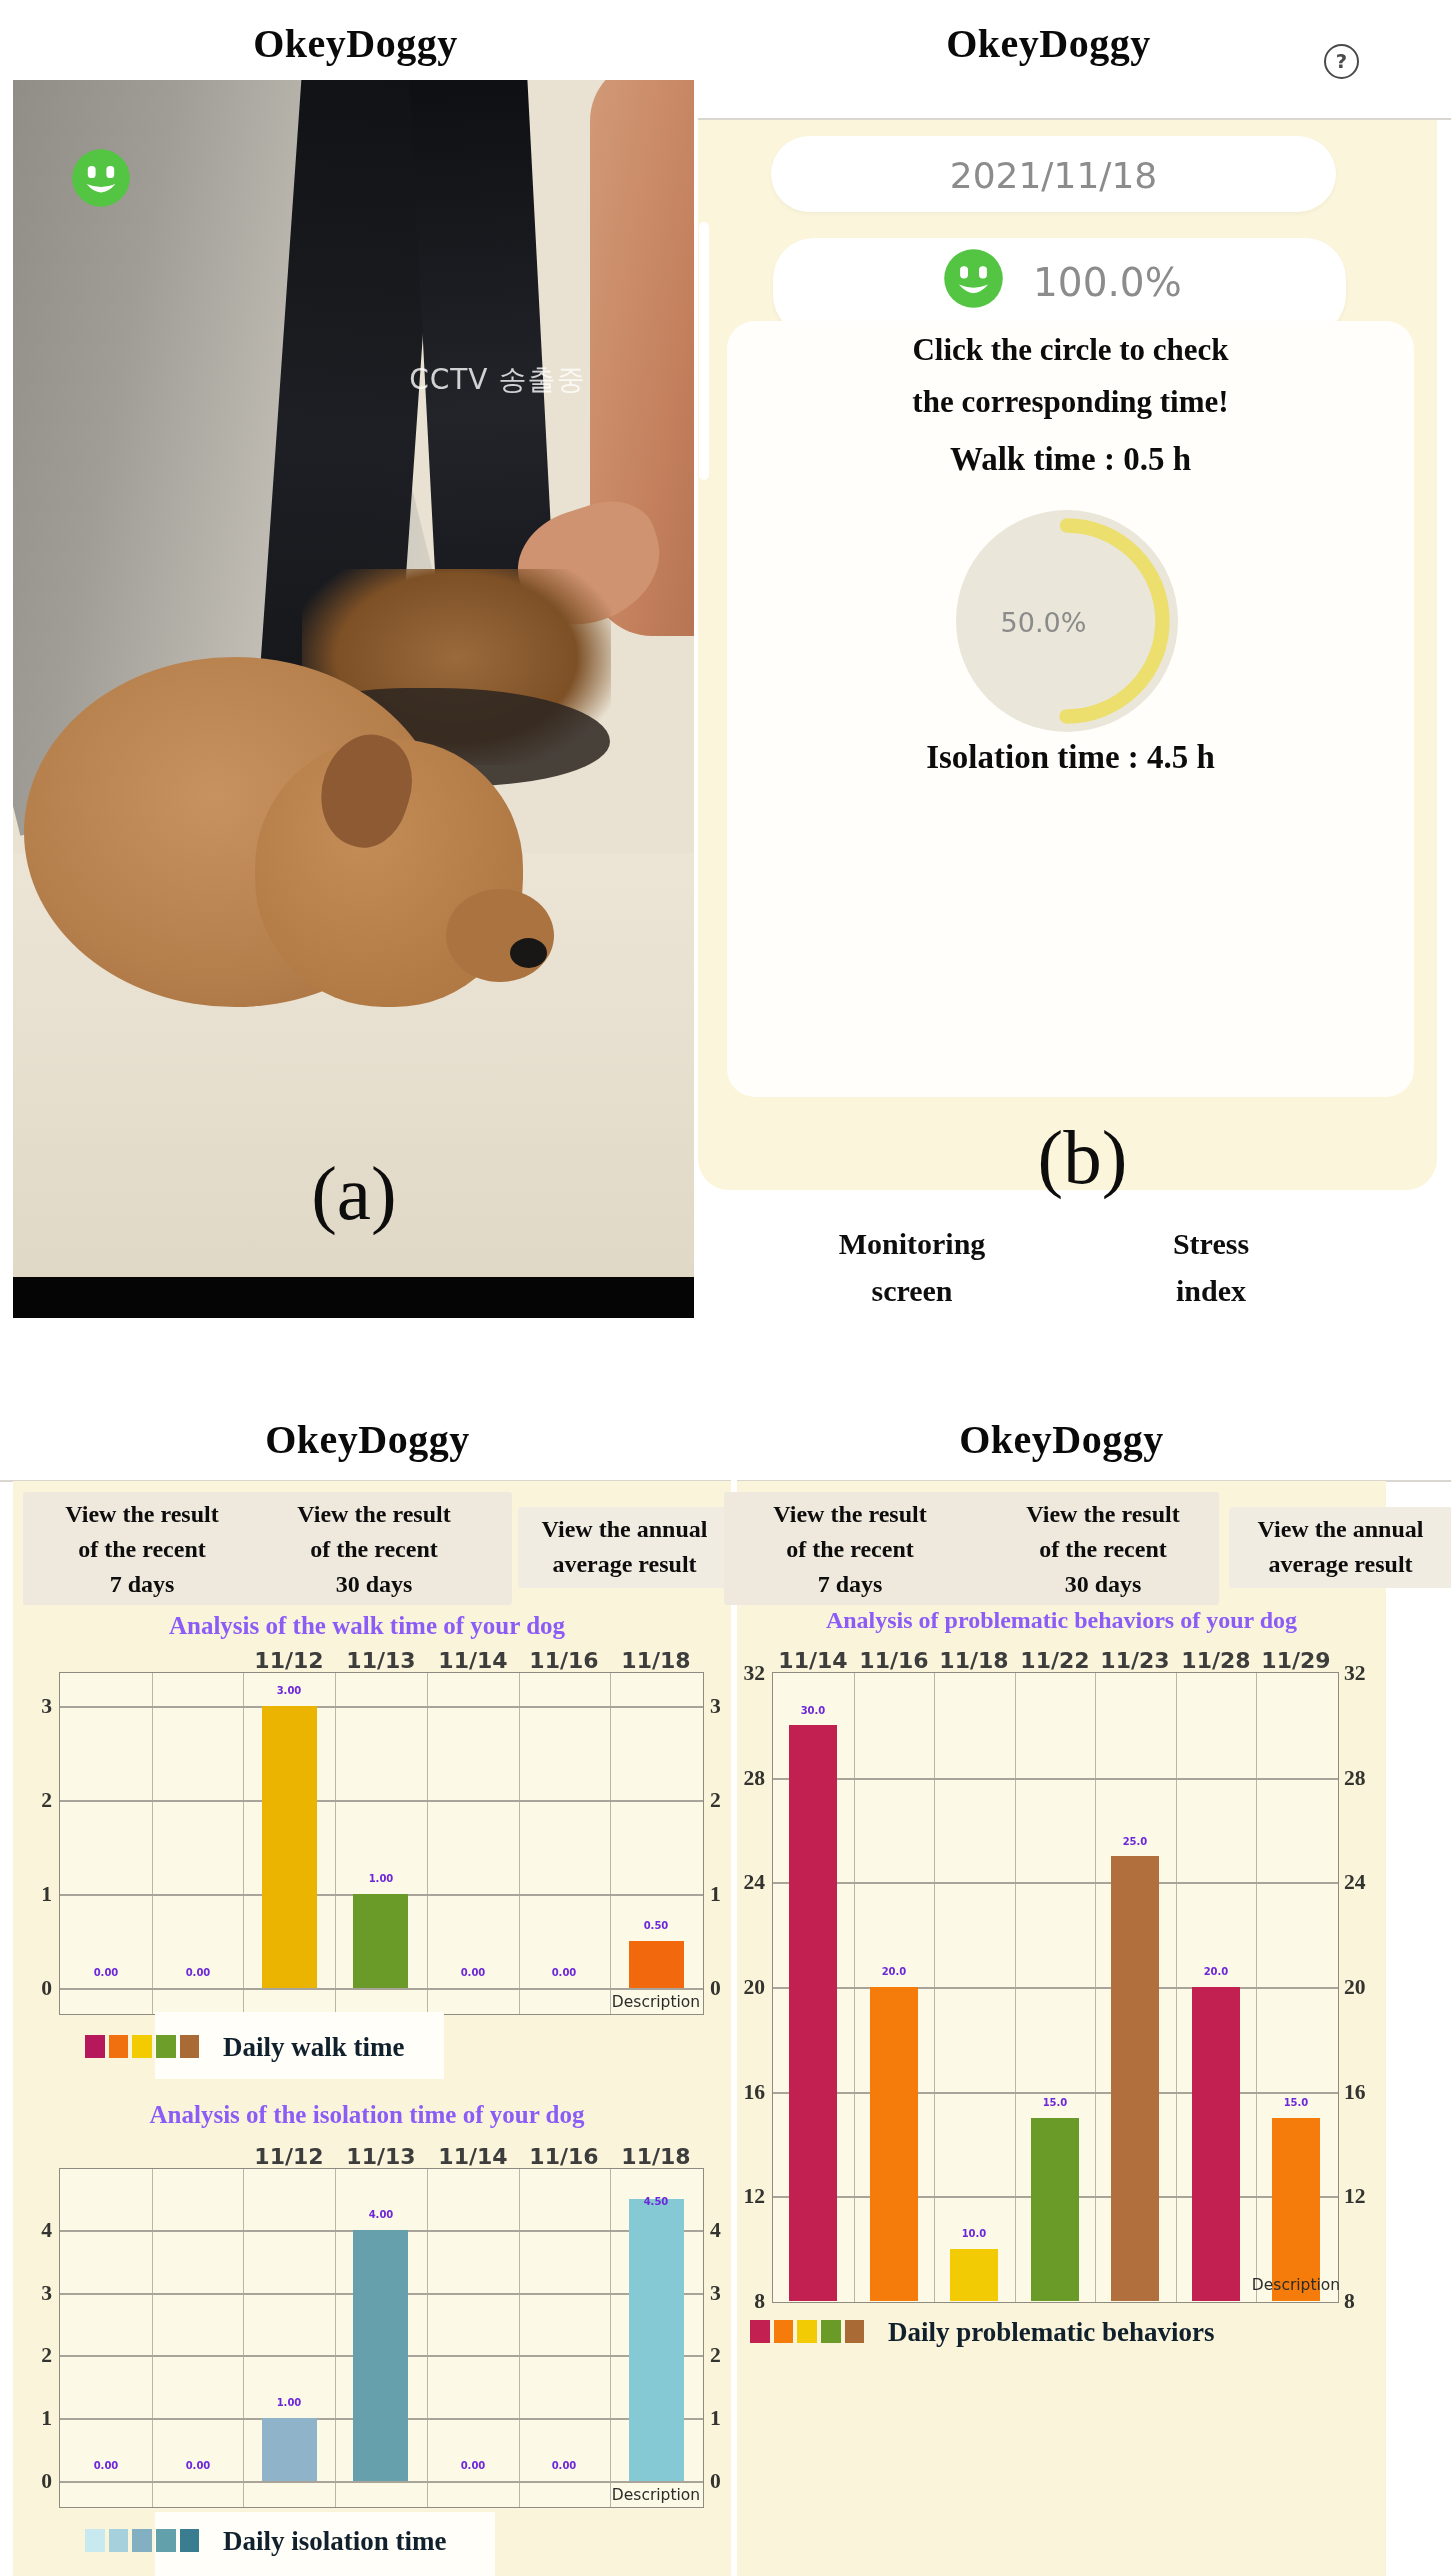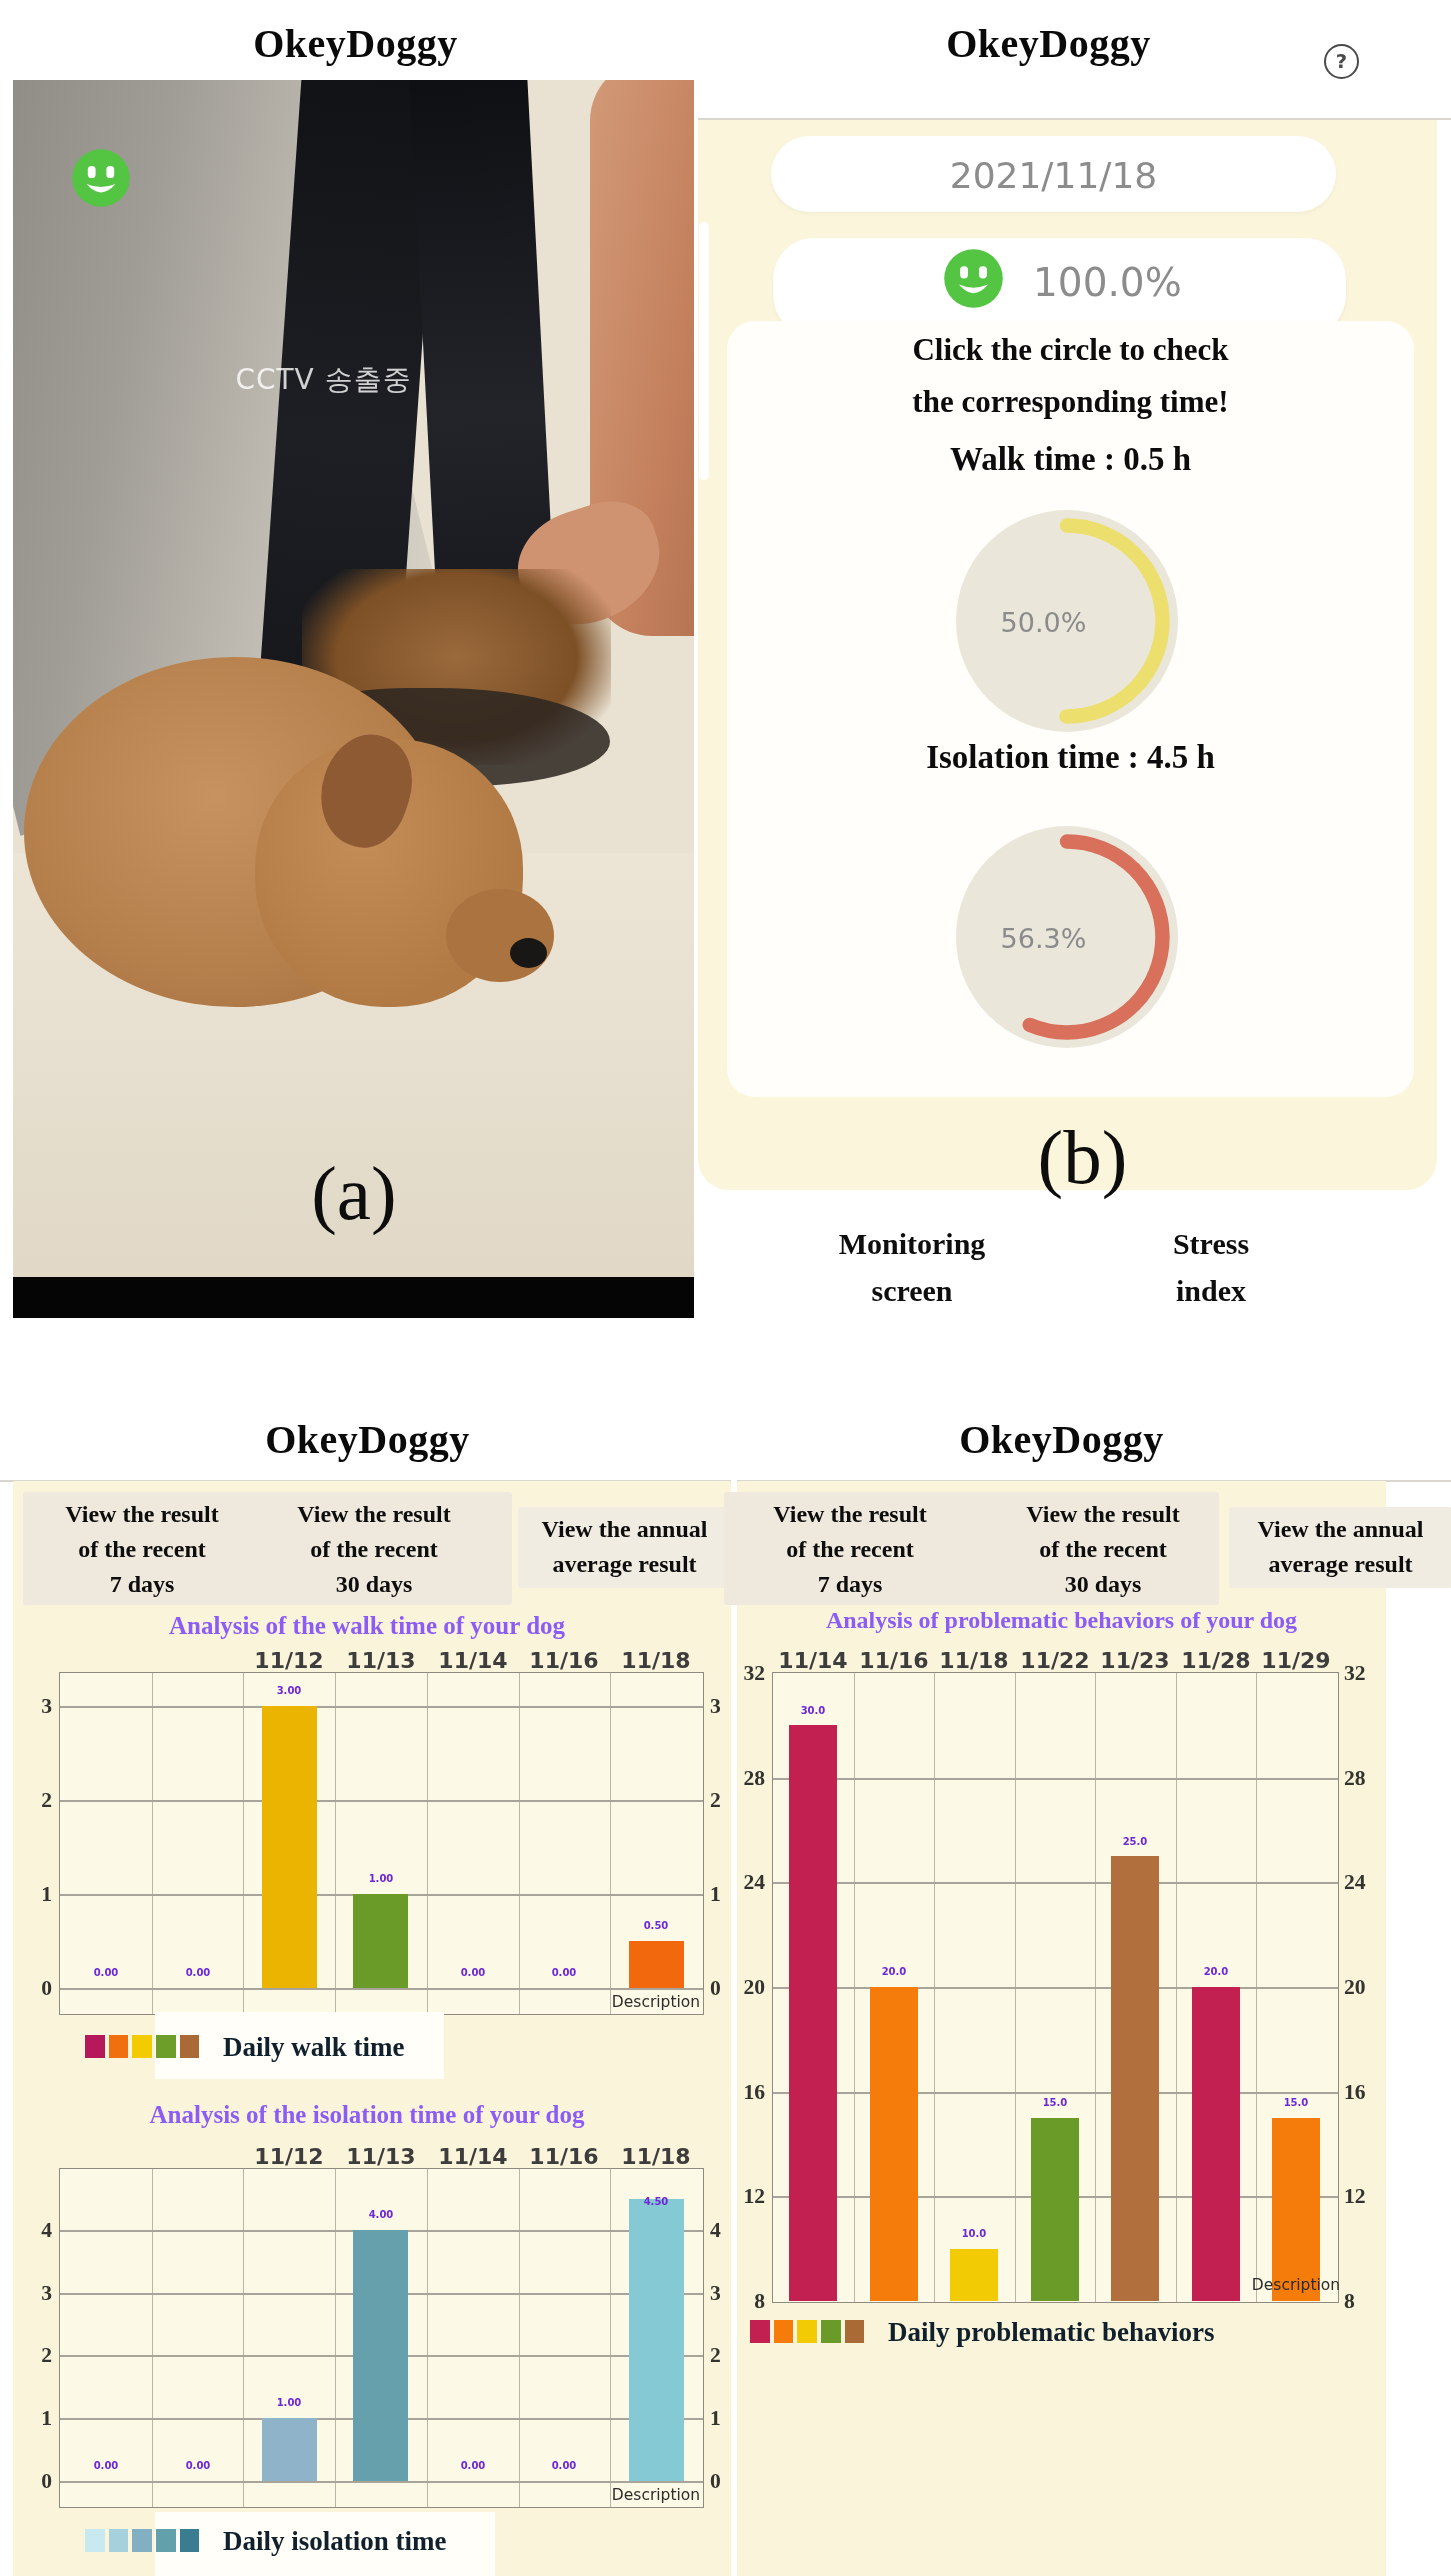"CCTV 송출중" div.abs { text-align: left -> right }
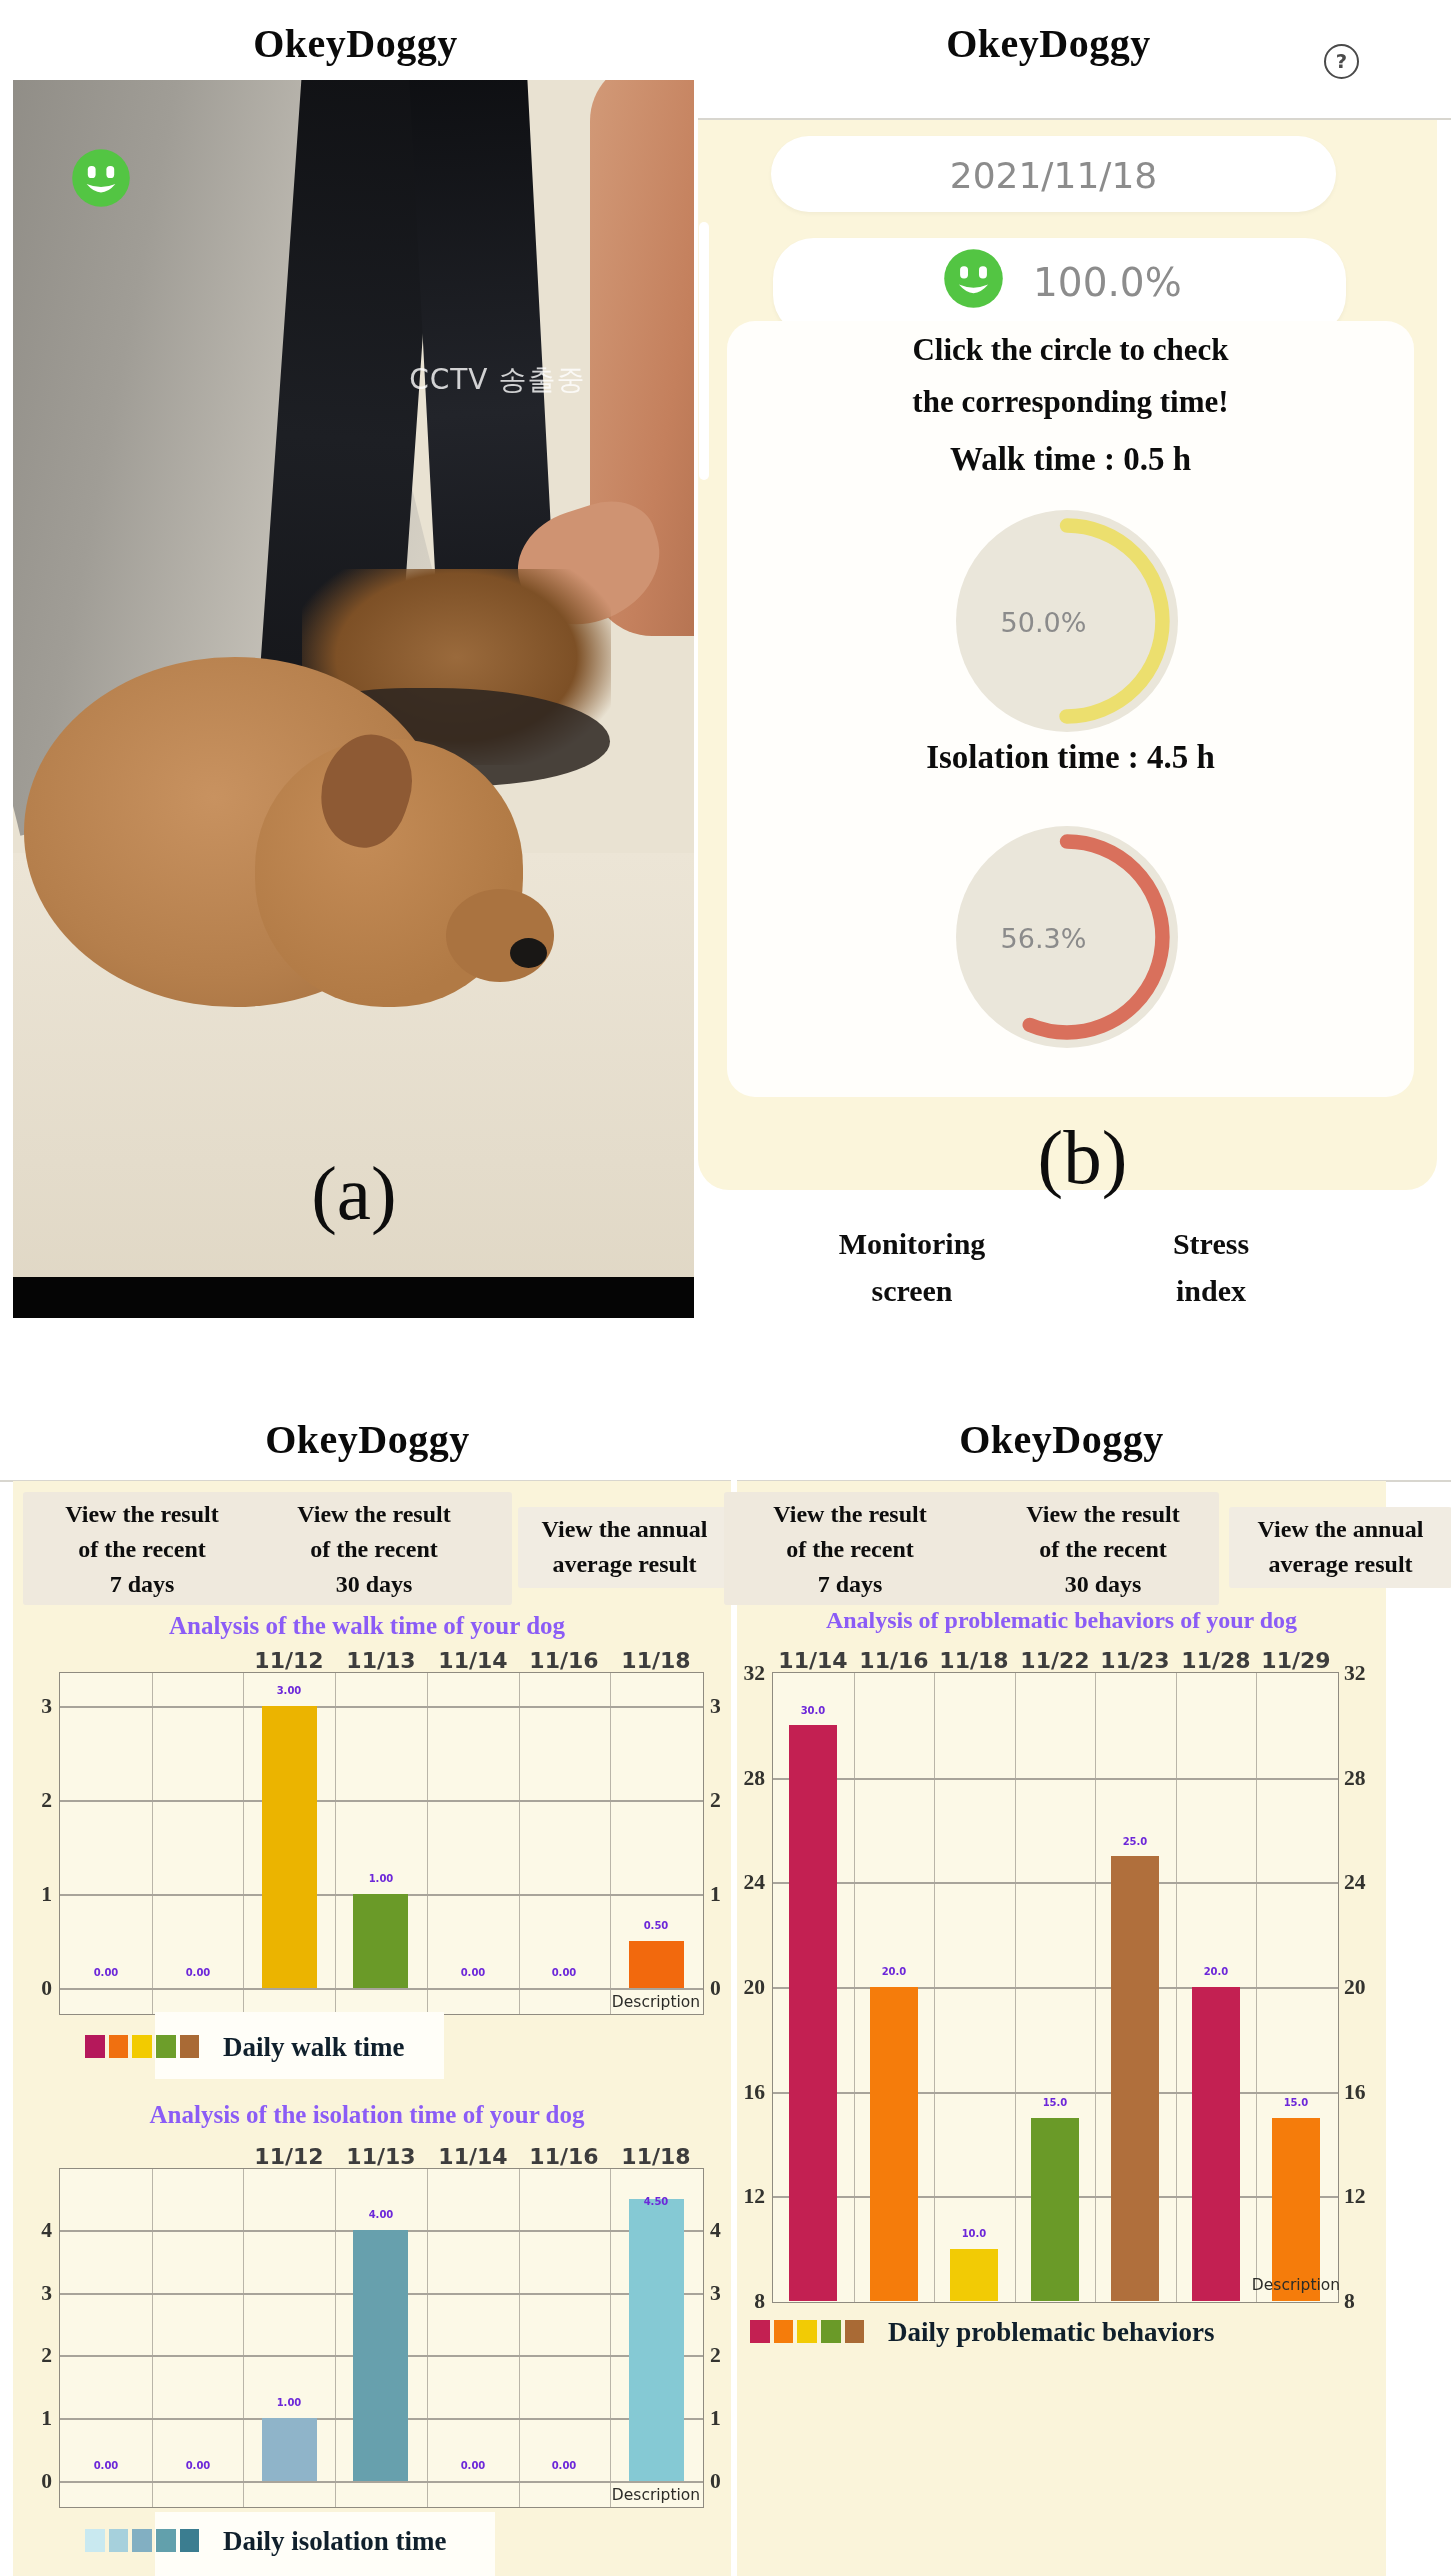"56.3%" div.abs { html: <div> <svg> <circle></circle> <circle></circle> </svg> <div>56.3%</div> </div> -> none }
